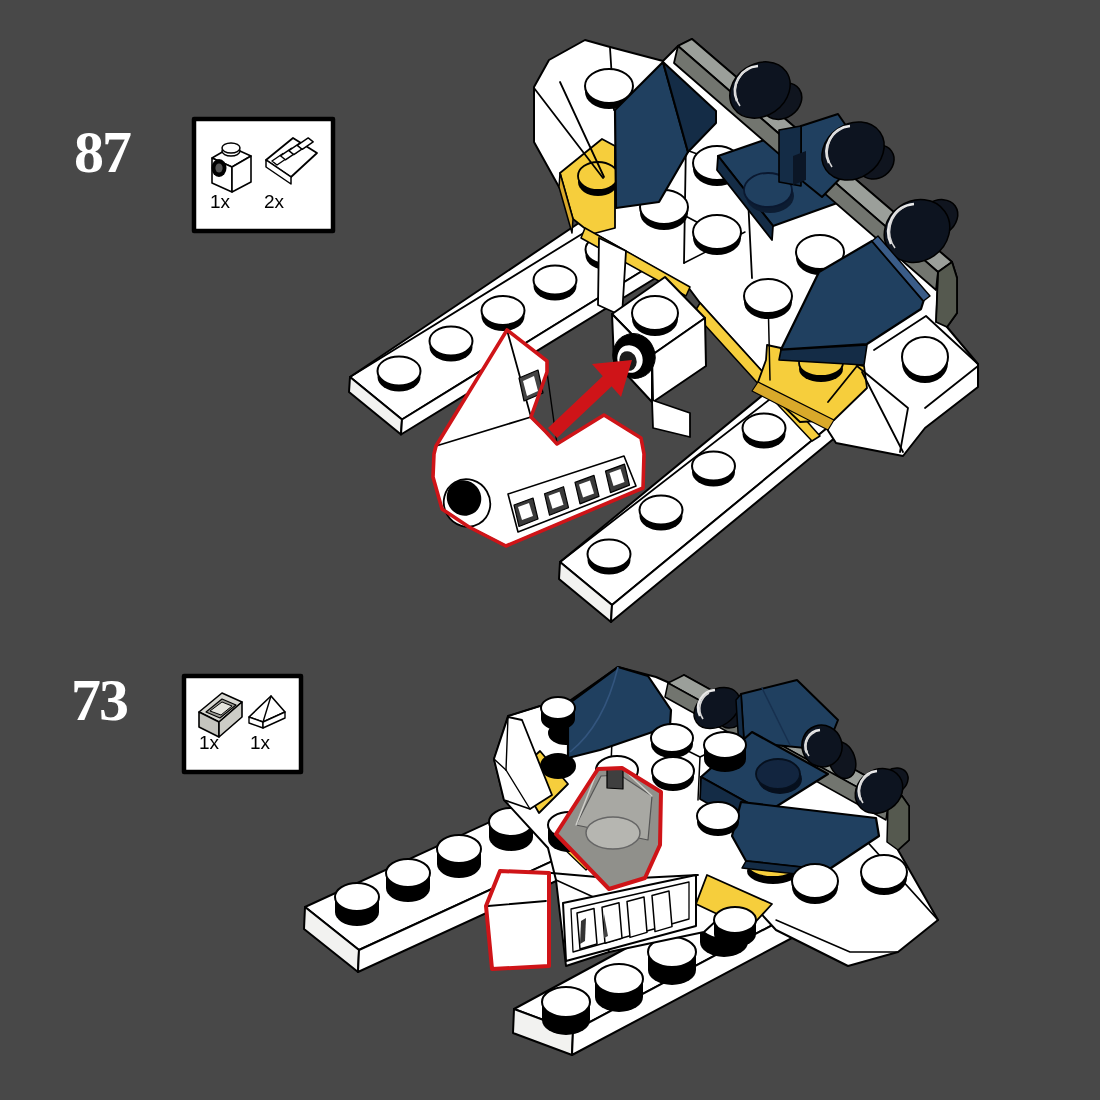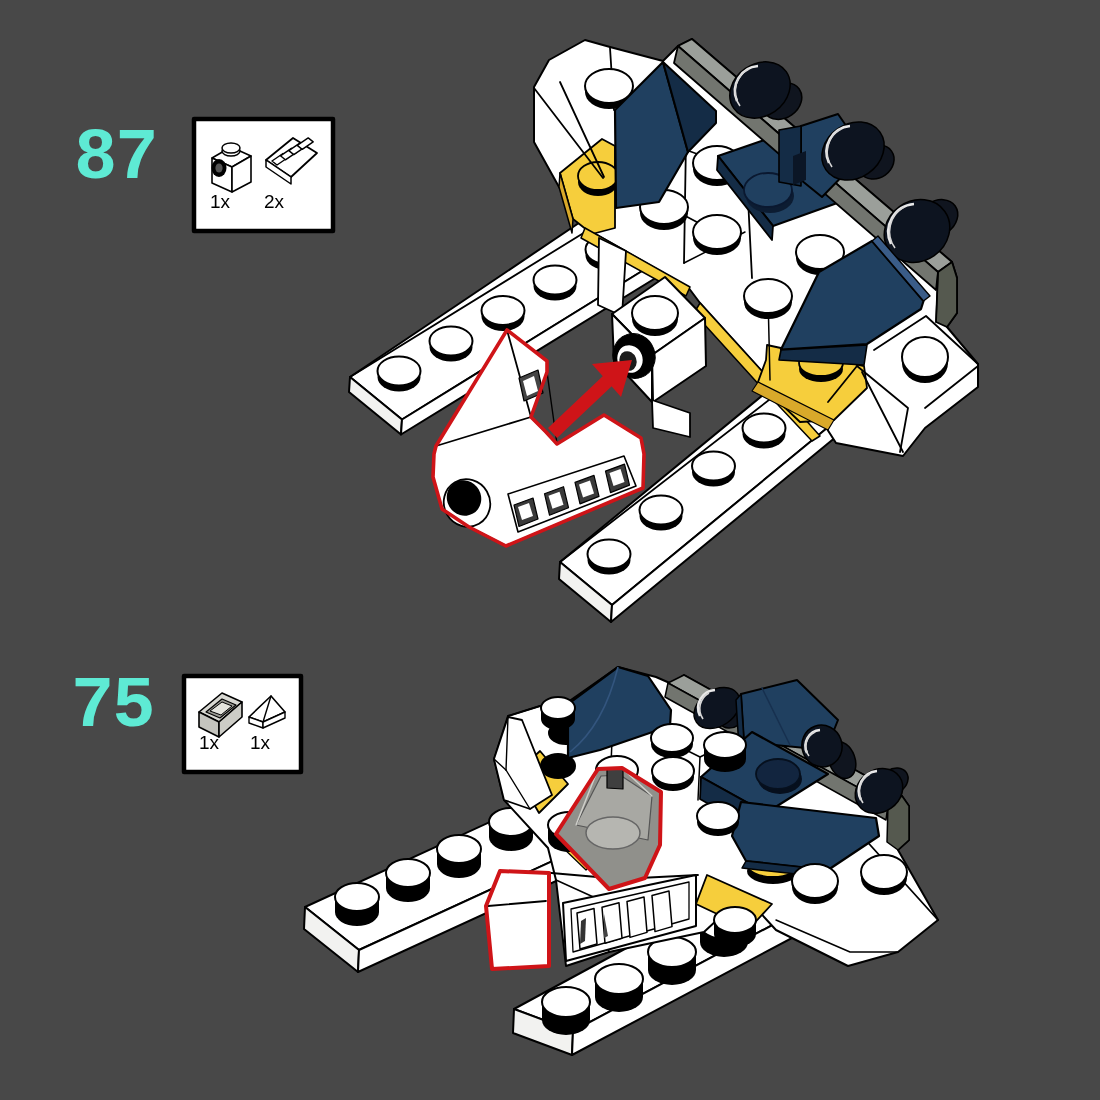"87" .num { color: #5eead4 -> #ffffff; font-family: Liberation Mono, monospace -> Liberation Serif, serif; font-size: 72px -> 60px }
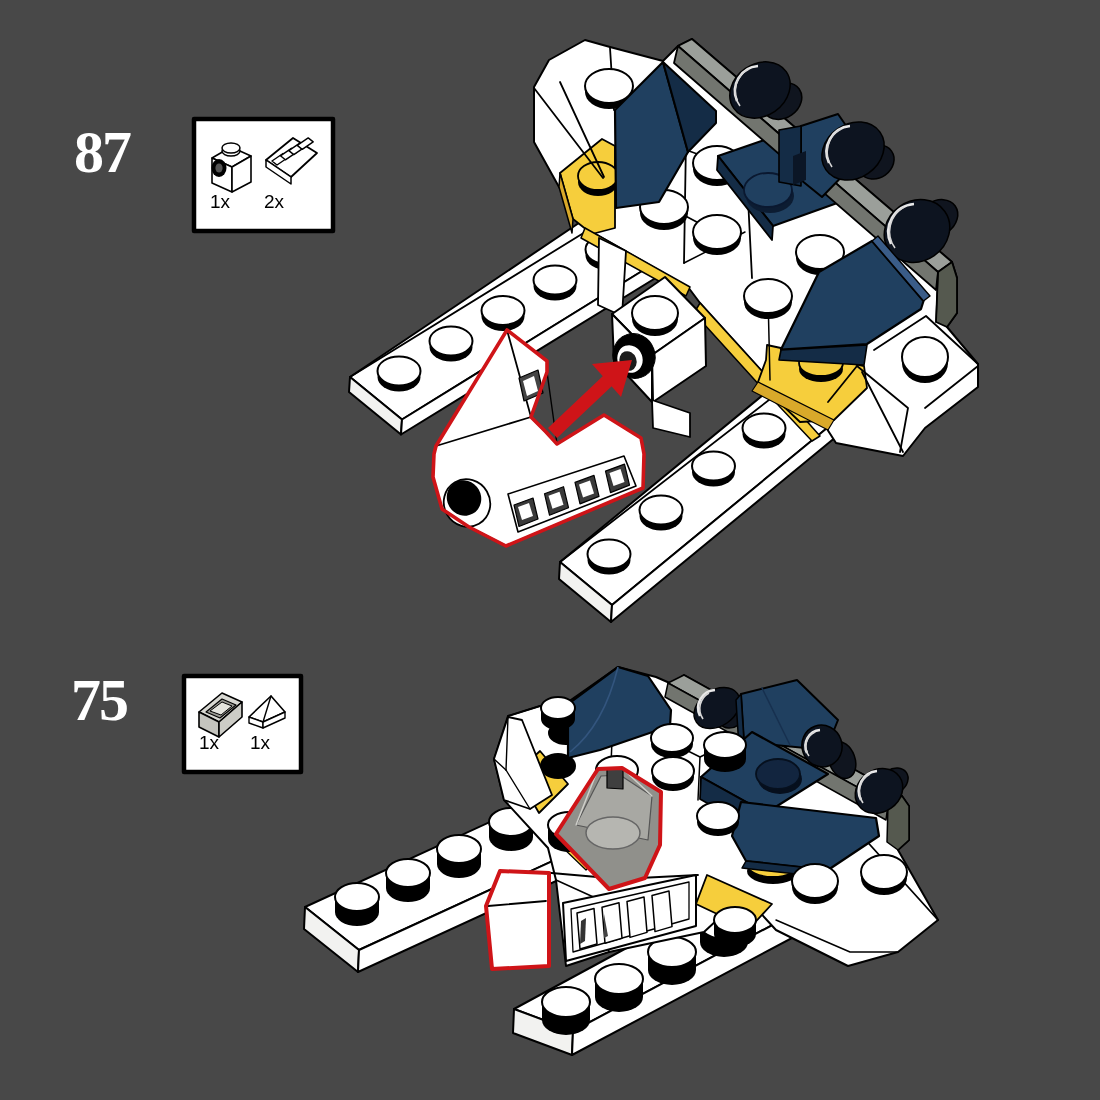"75" div.num { text: 75 -> 73 }
